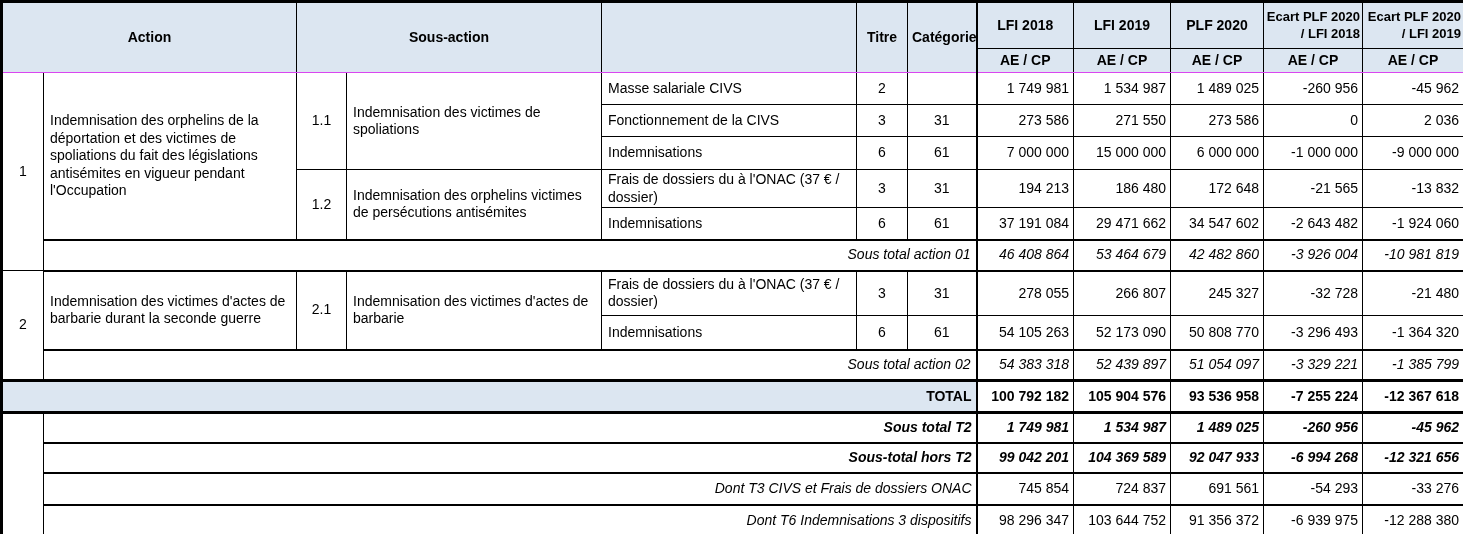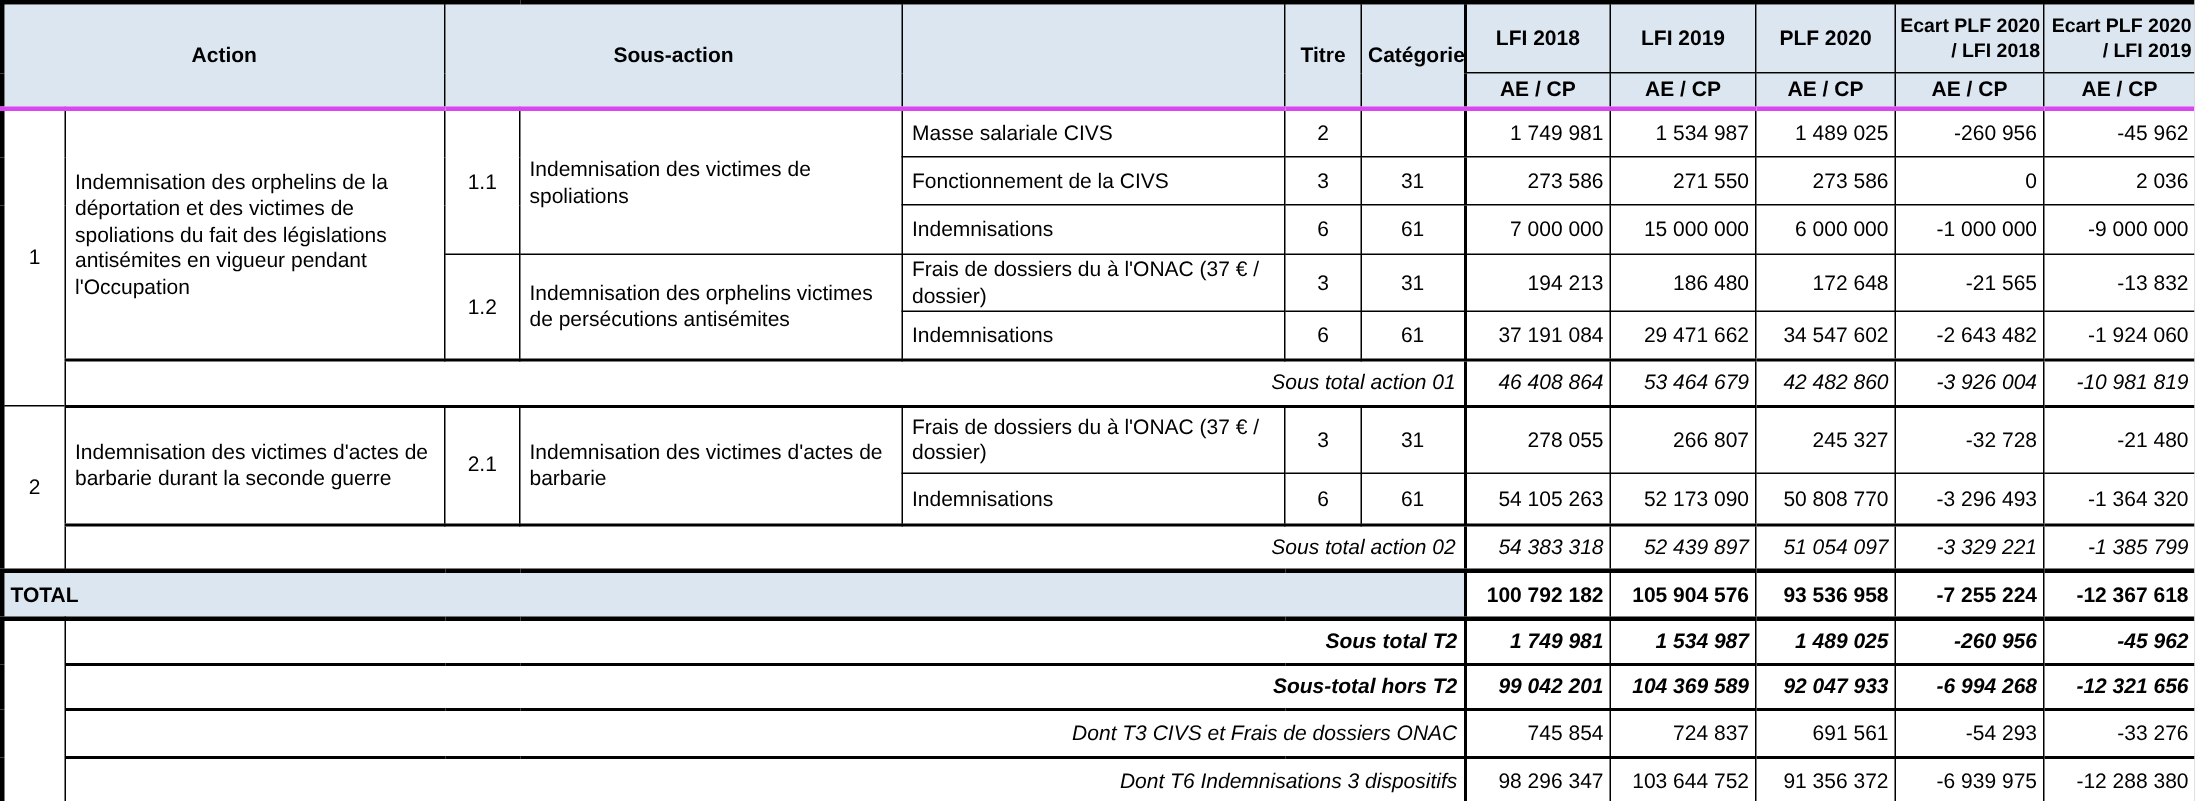"Action" .hb3 { border-bottom: 3px solid #d946ef -> 1px solid #d946ef }
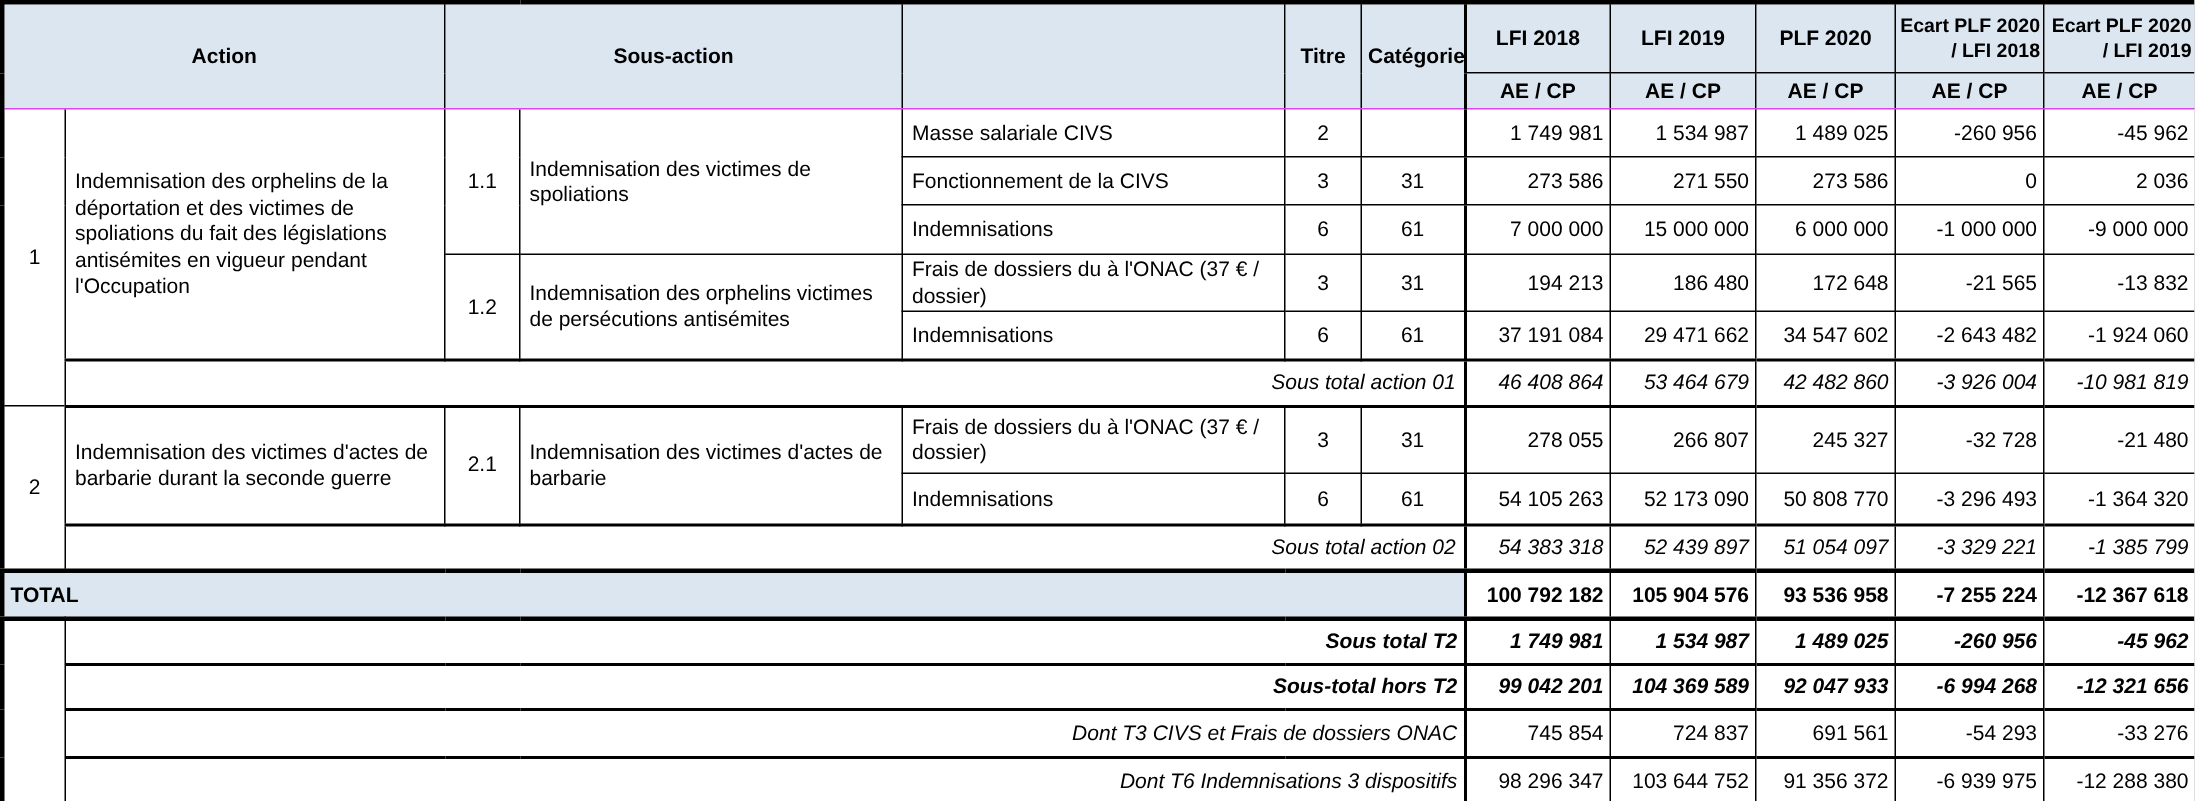"TOTAL" .total-label { text-align: left -> right }
